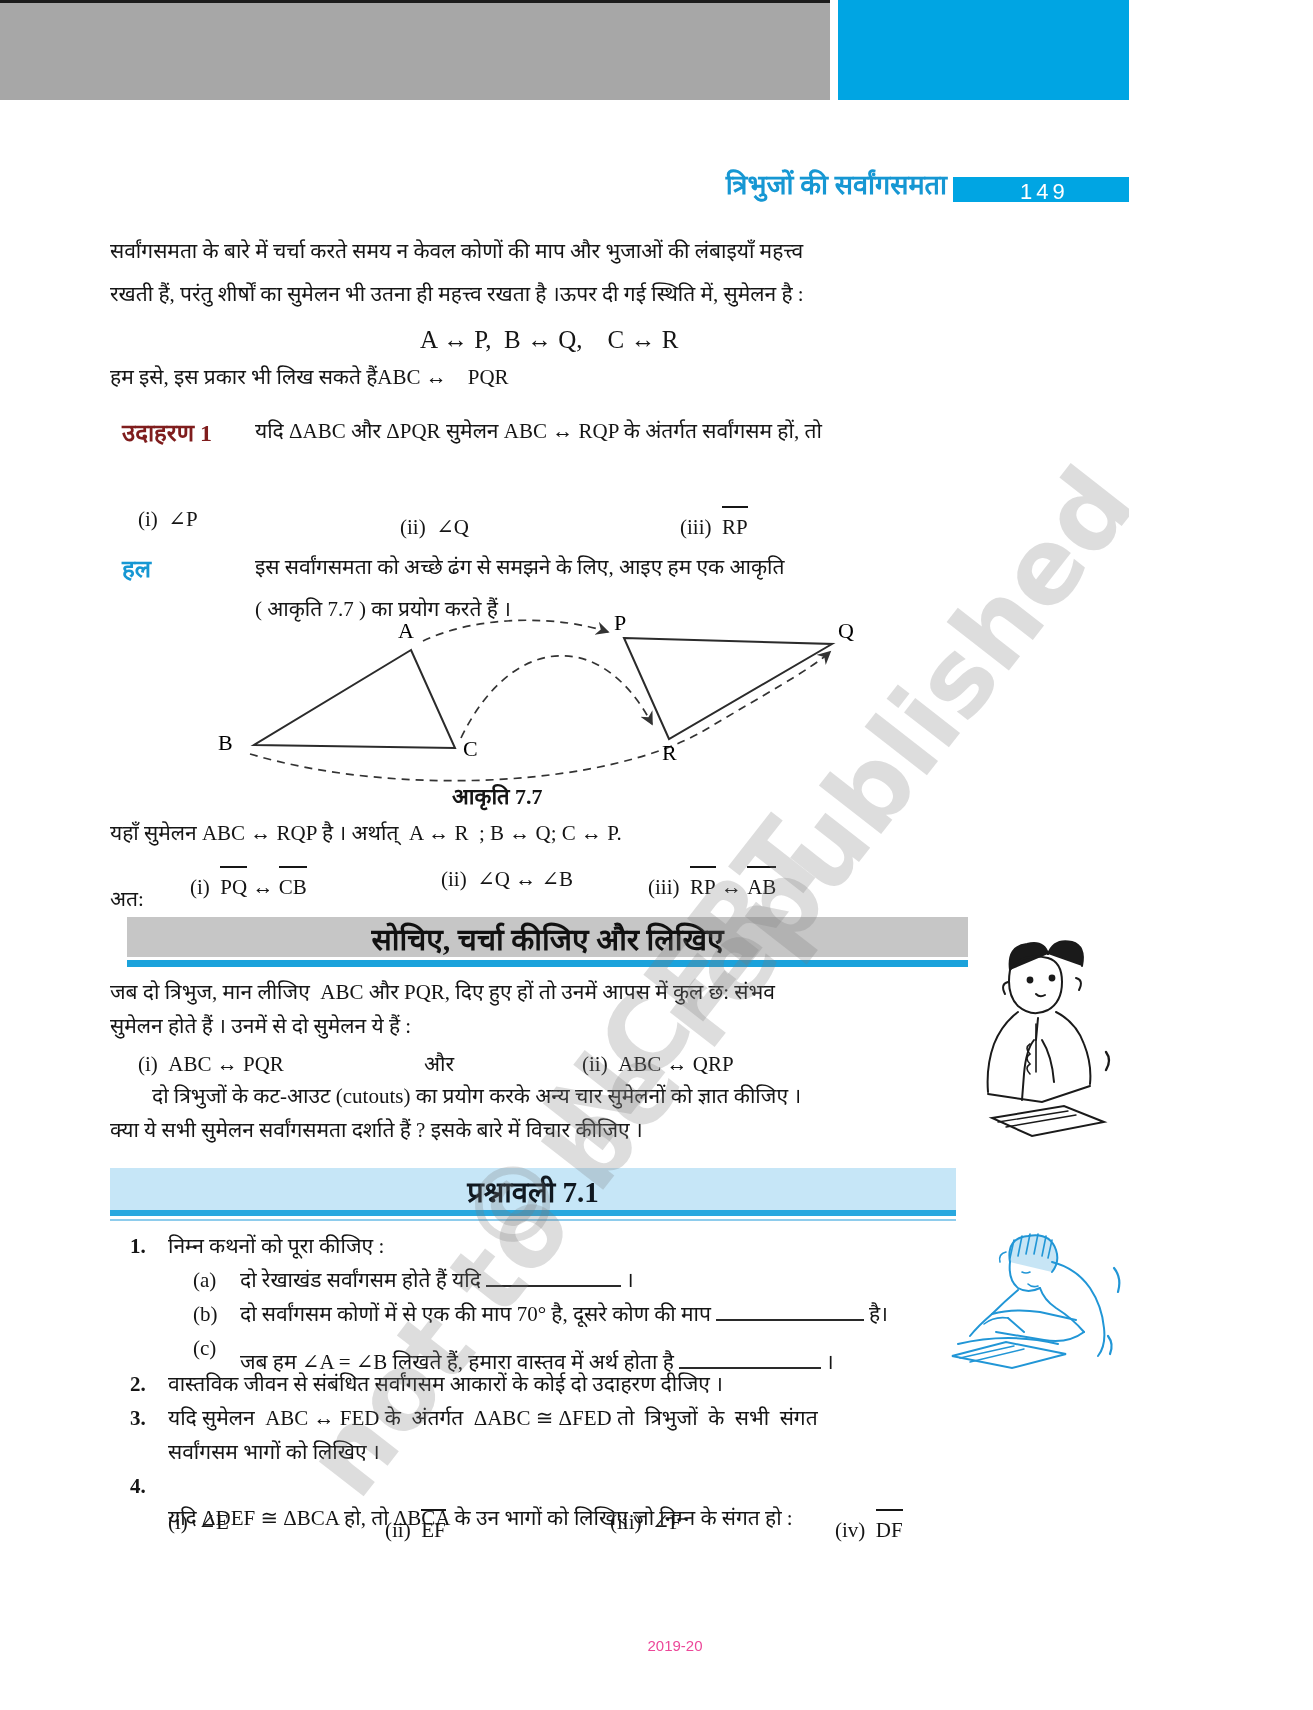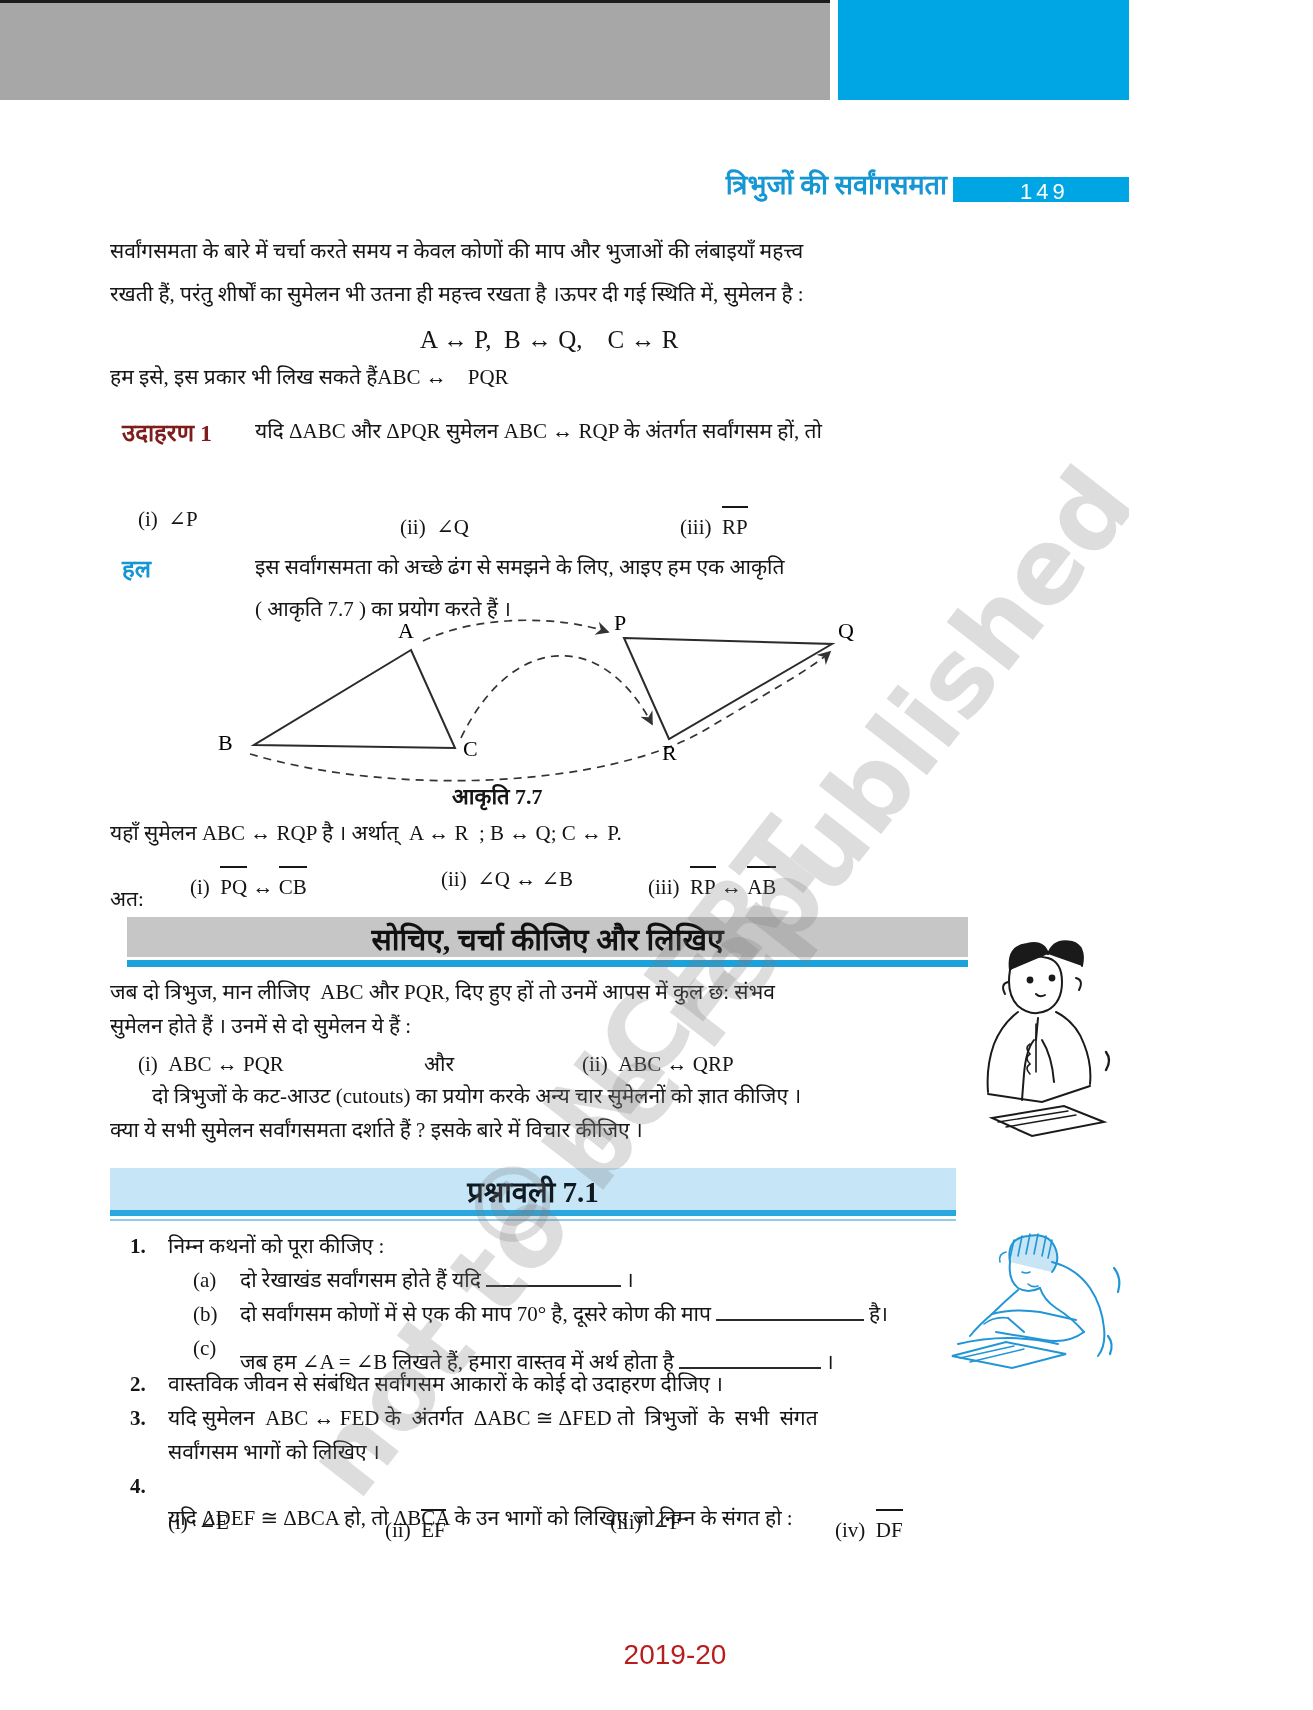"2019-20" div.t { color: #b91c1c -> #ec4899; font-size: 28px -> 15px }
